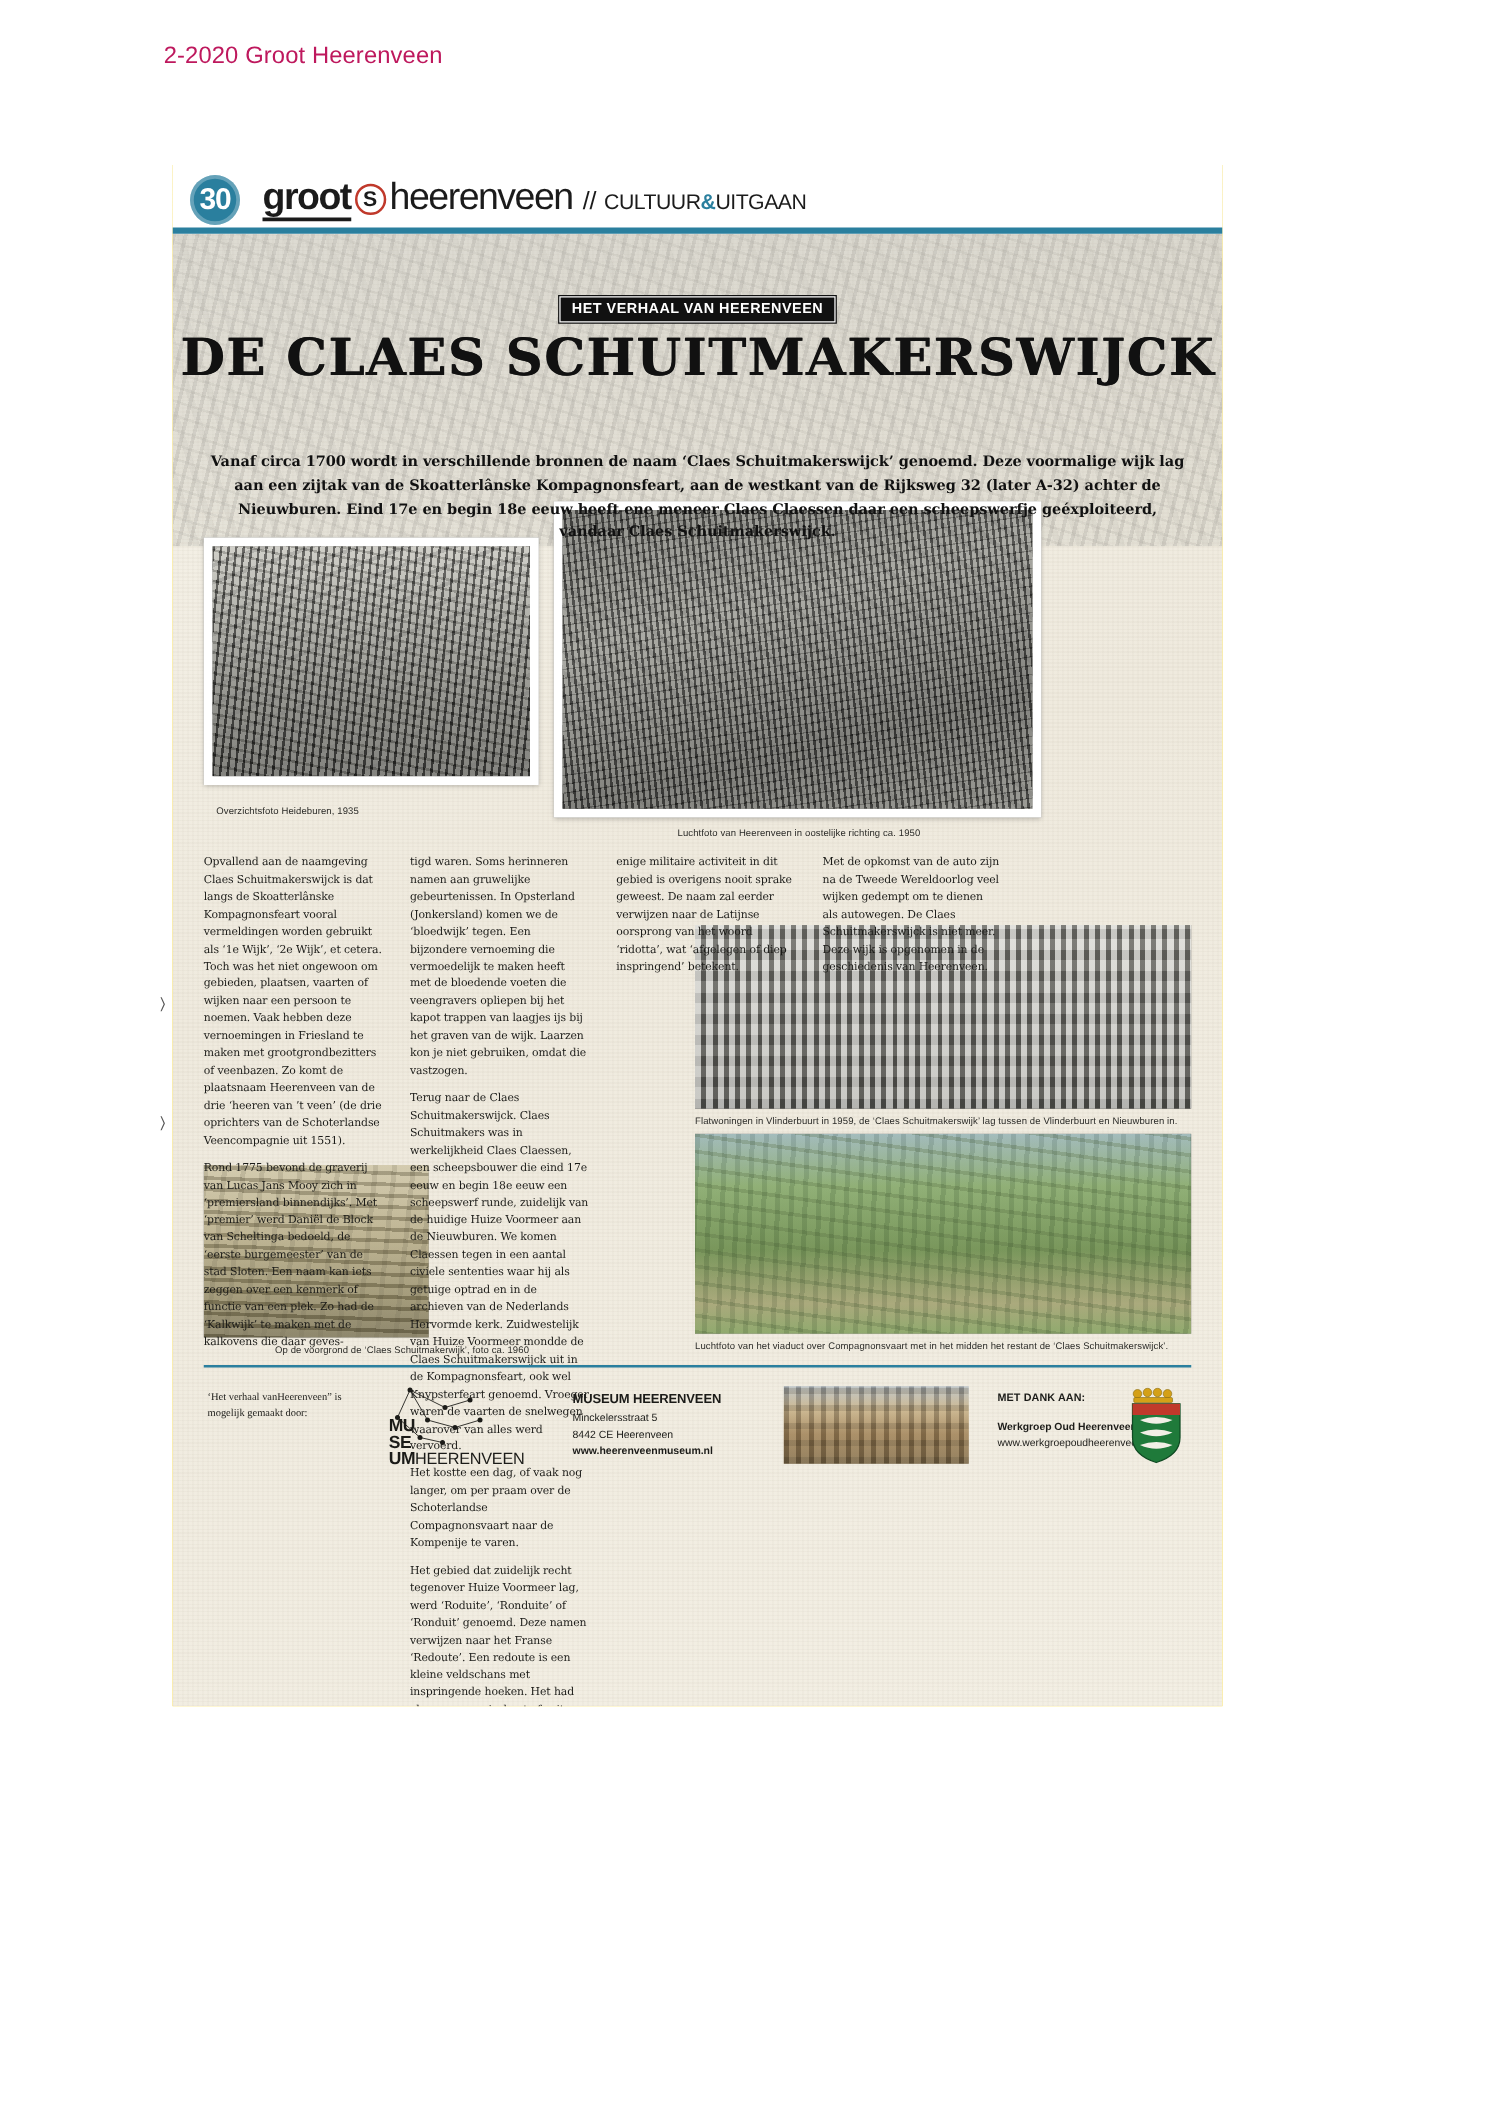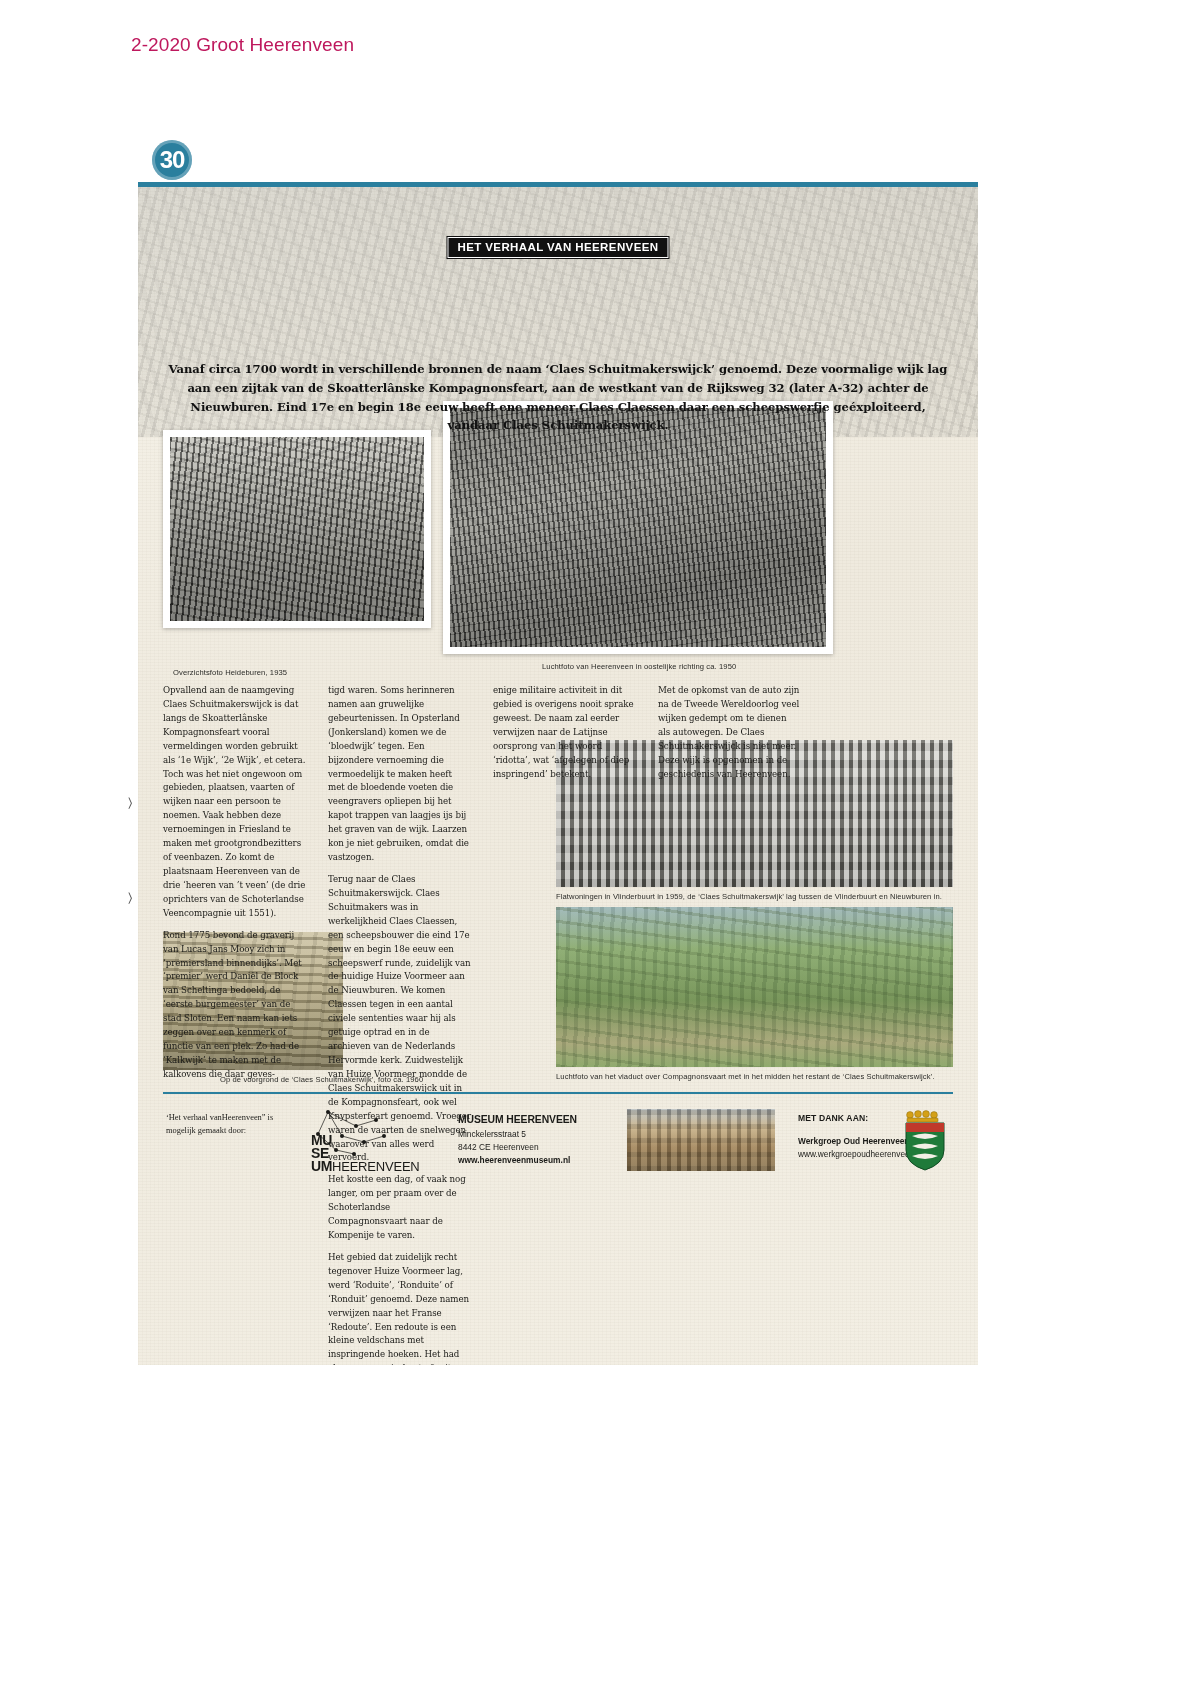"groot" div.logo-wrap { html: none -> <div> <span>groot</span> <span>S</span> <span>heerenveen</span> <span>//</span> <span><span>CULTUUR</span><span>&amp;</span><span>UITGAAN</span></span> </div> }
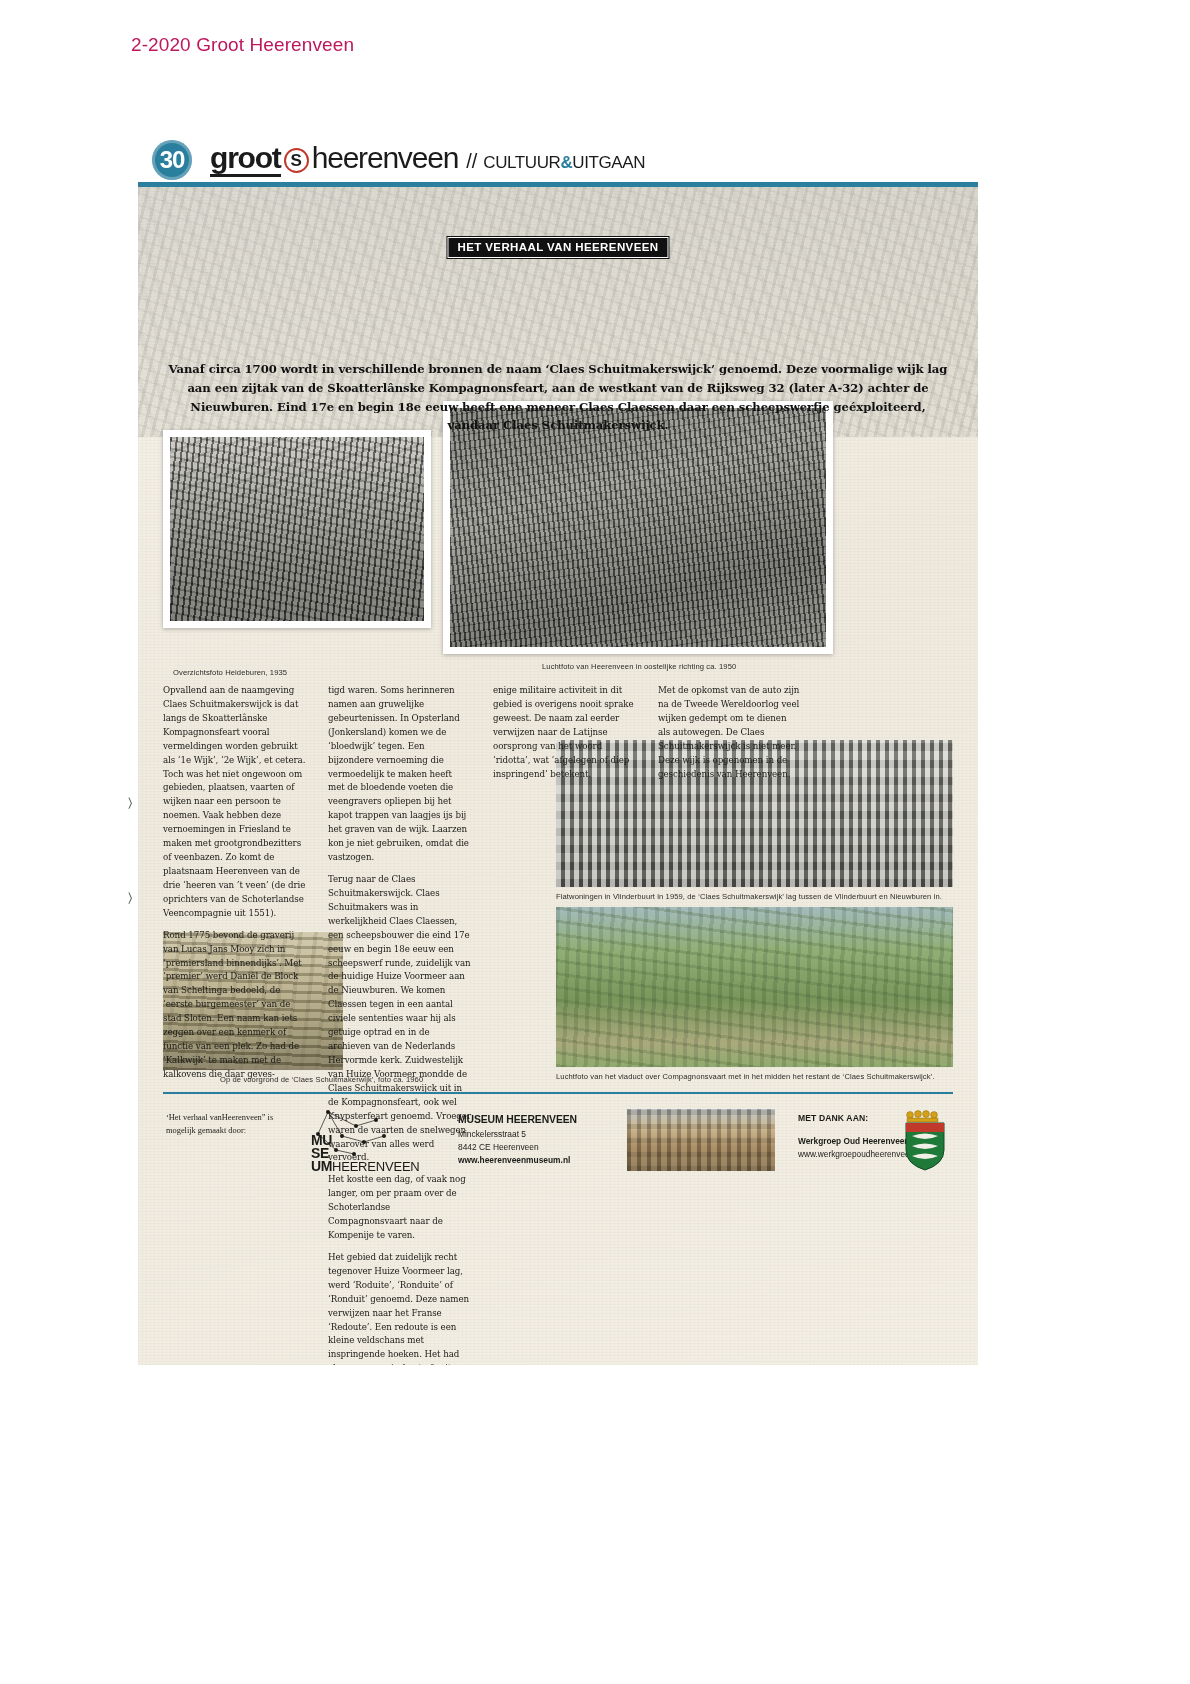"DE CLAES SCHUITMAKERSWIJCK" div.headline { html: none -> <div>DE CLAES SCHUITMAKERSWIJCK</div> }
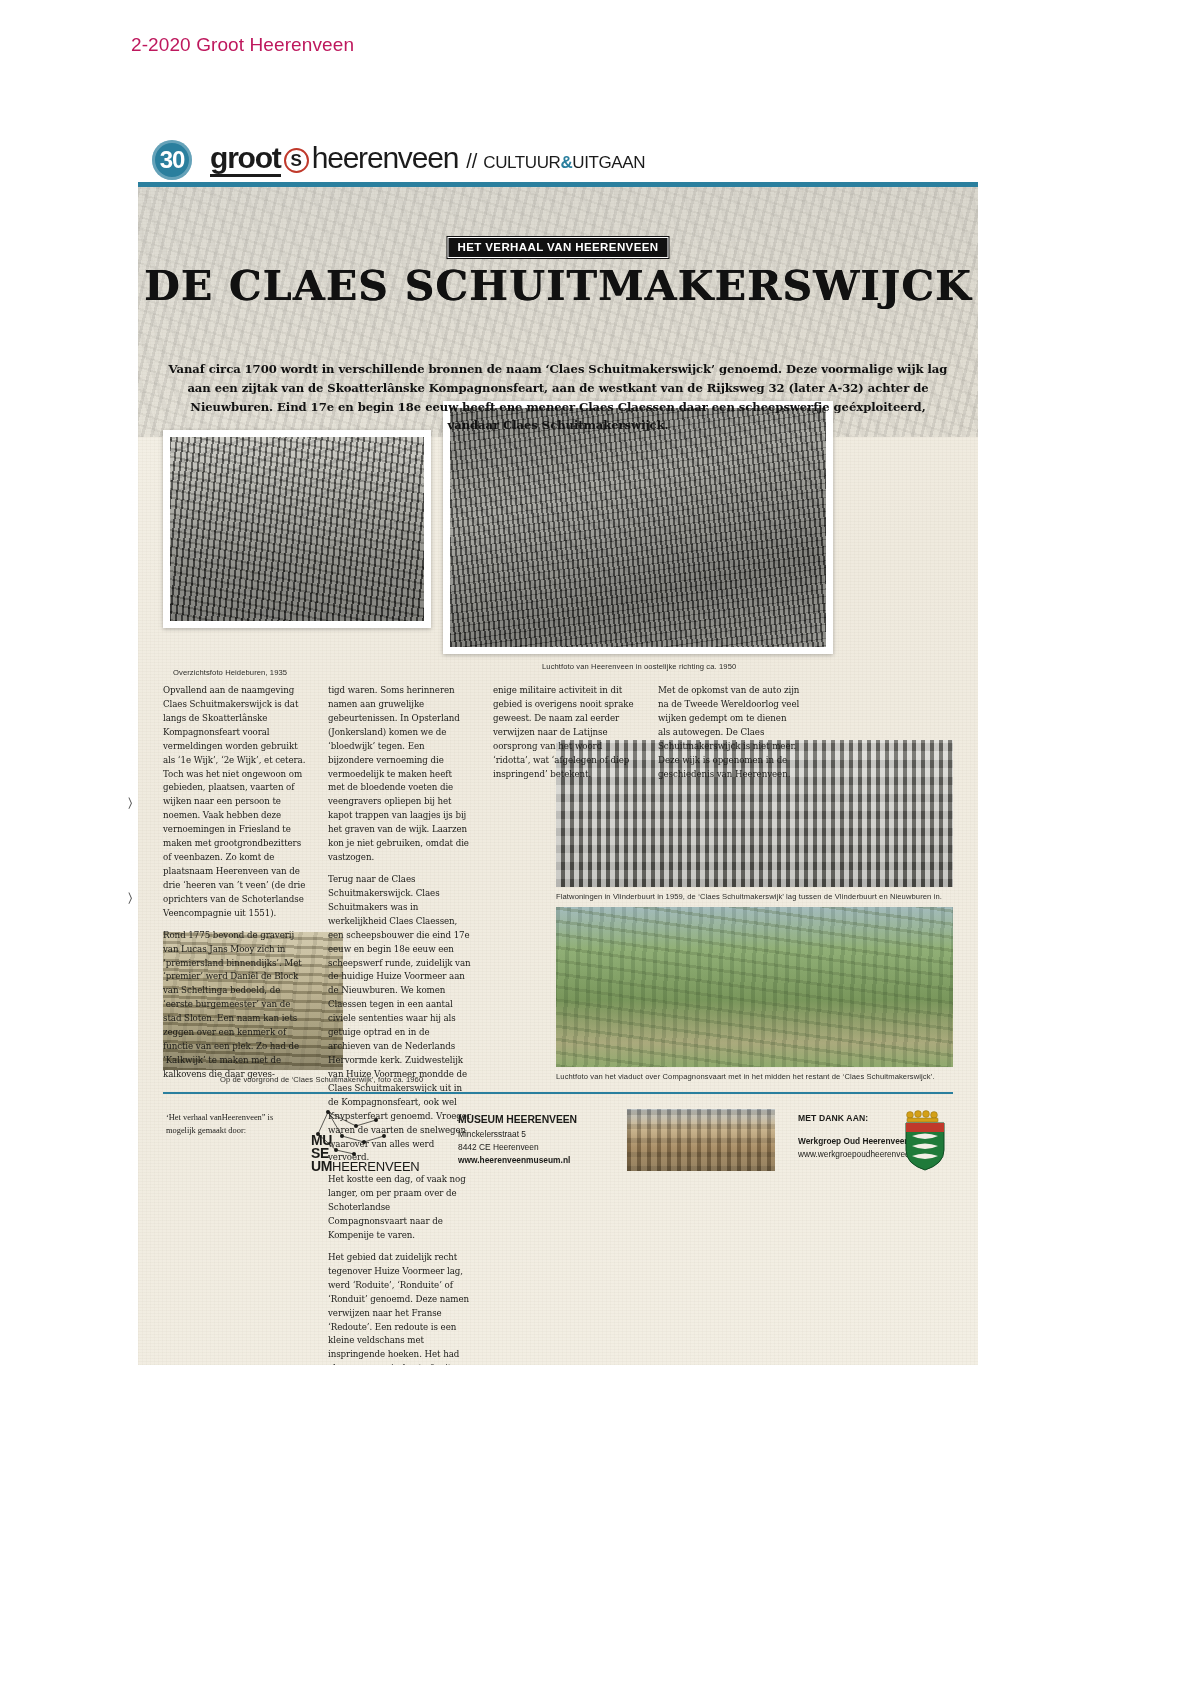"Overzichtsfoto Heideburen, 1935" .cap-a { top: 536px -> 512px }
